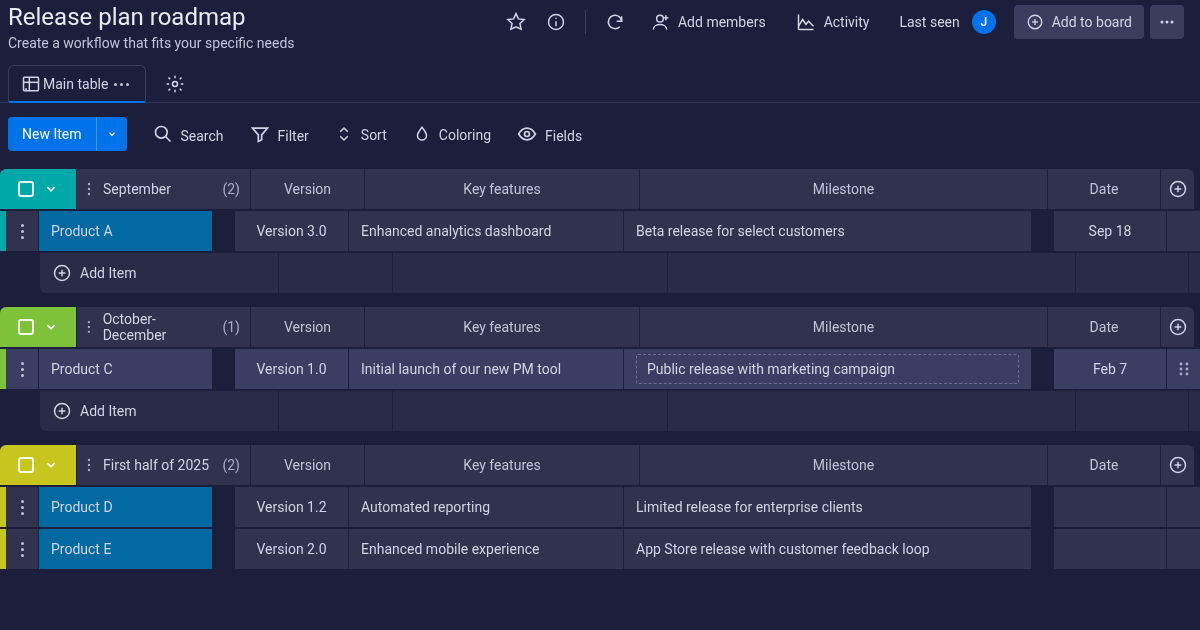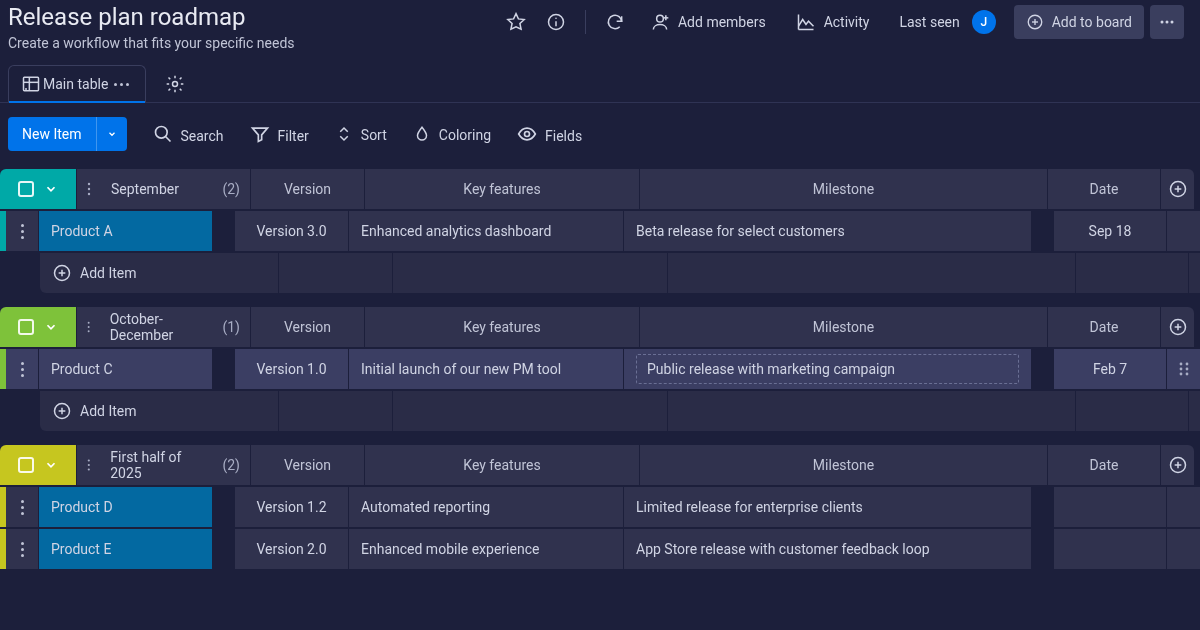"September" .group-title-cell { gap: 16px -> 8px }
